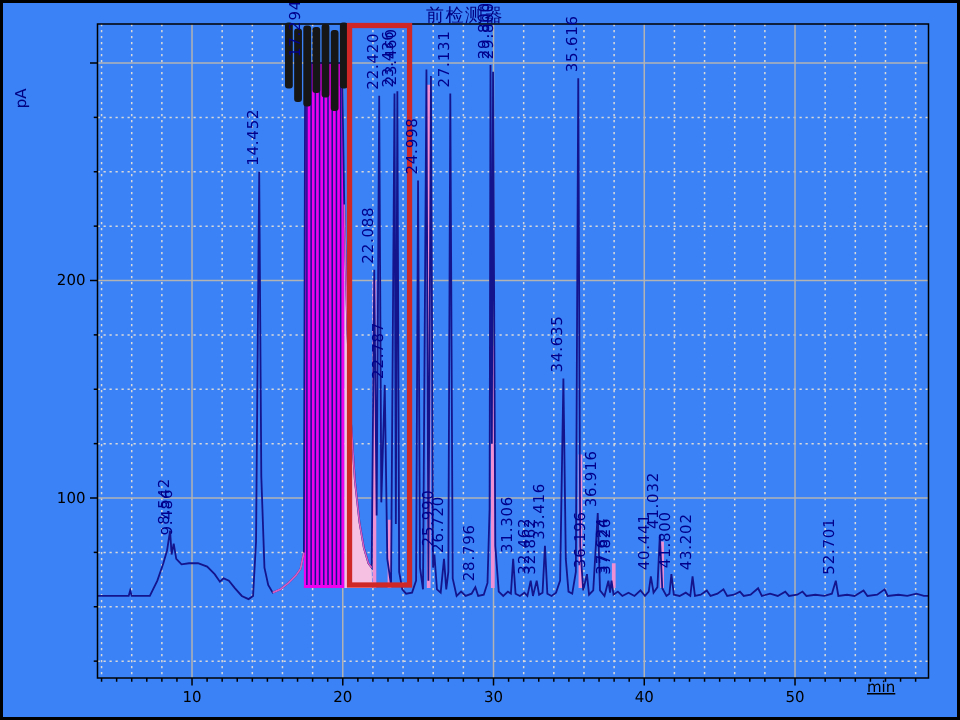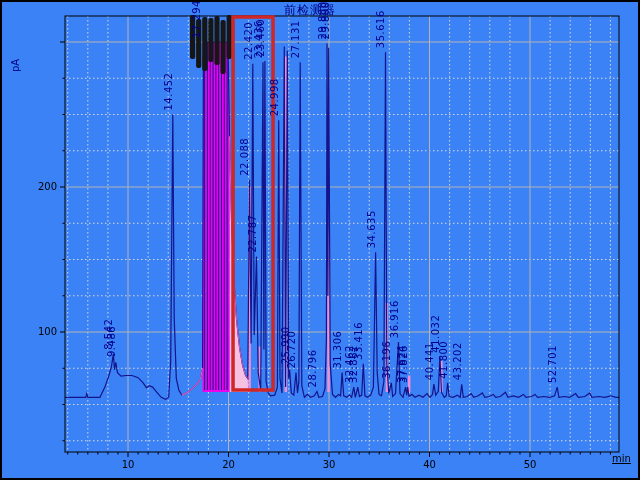"min" .x-unit { left: 610px -> 576px }
